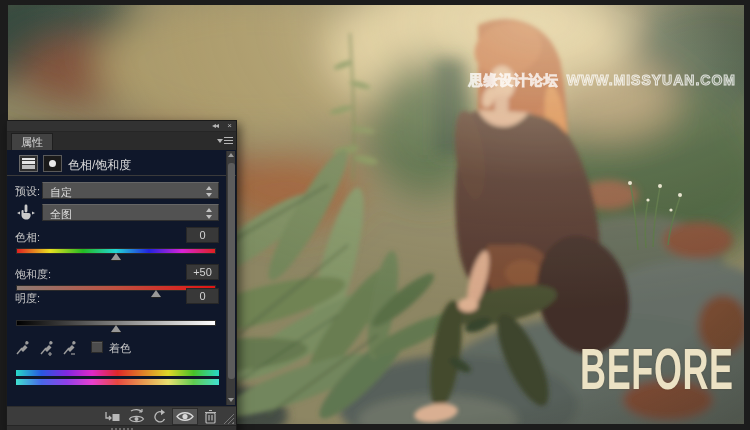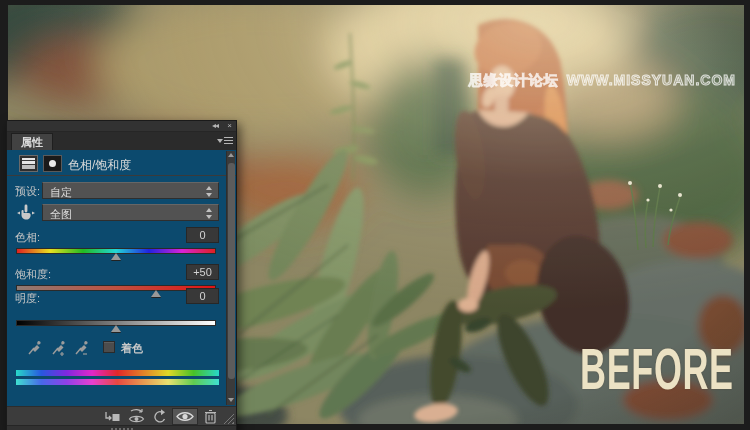"属性" .tab { font-weight: bold -> none }
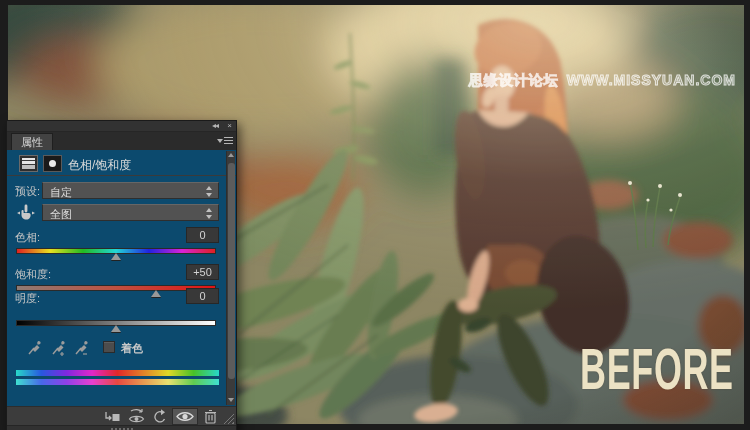"色相/饱和度" .content { background: #0c4a6e -> #0f172a }
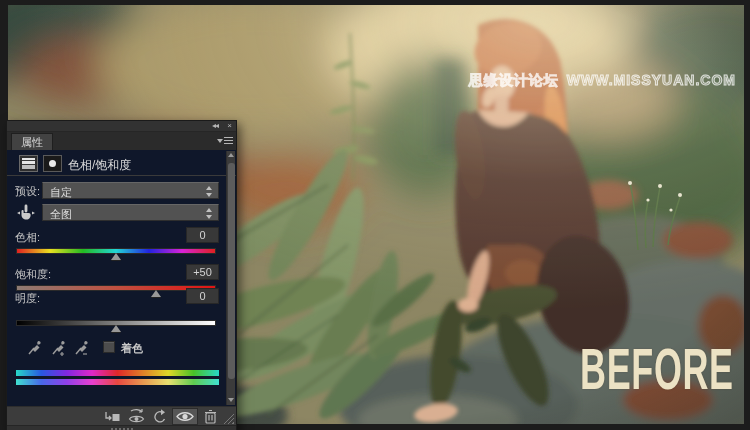"着色" .dropperrow { font-weight: bold -> none; left: 12px -> 0 }
